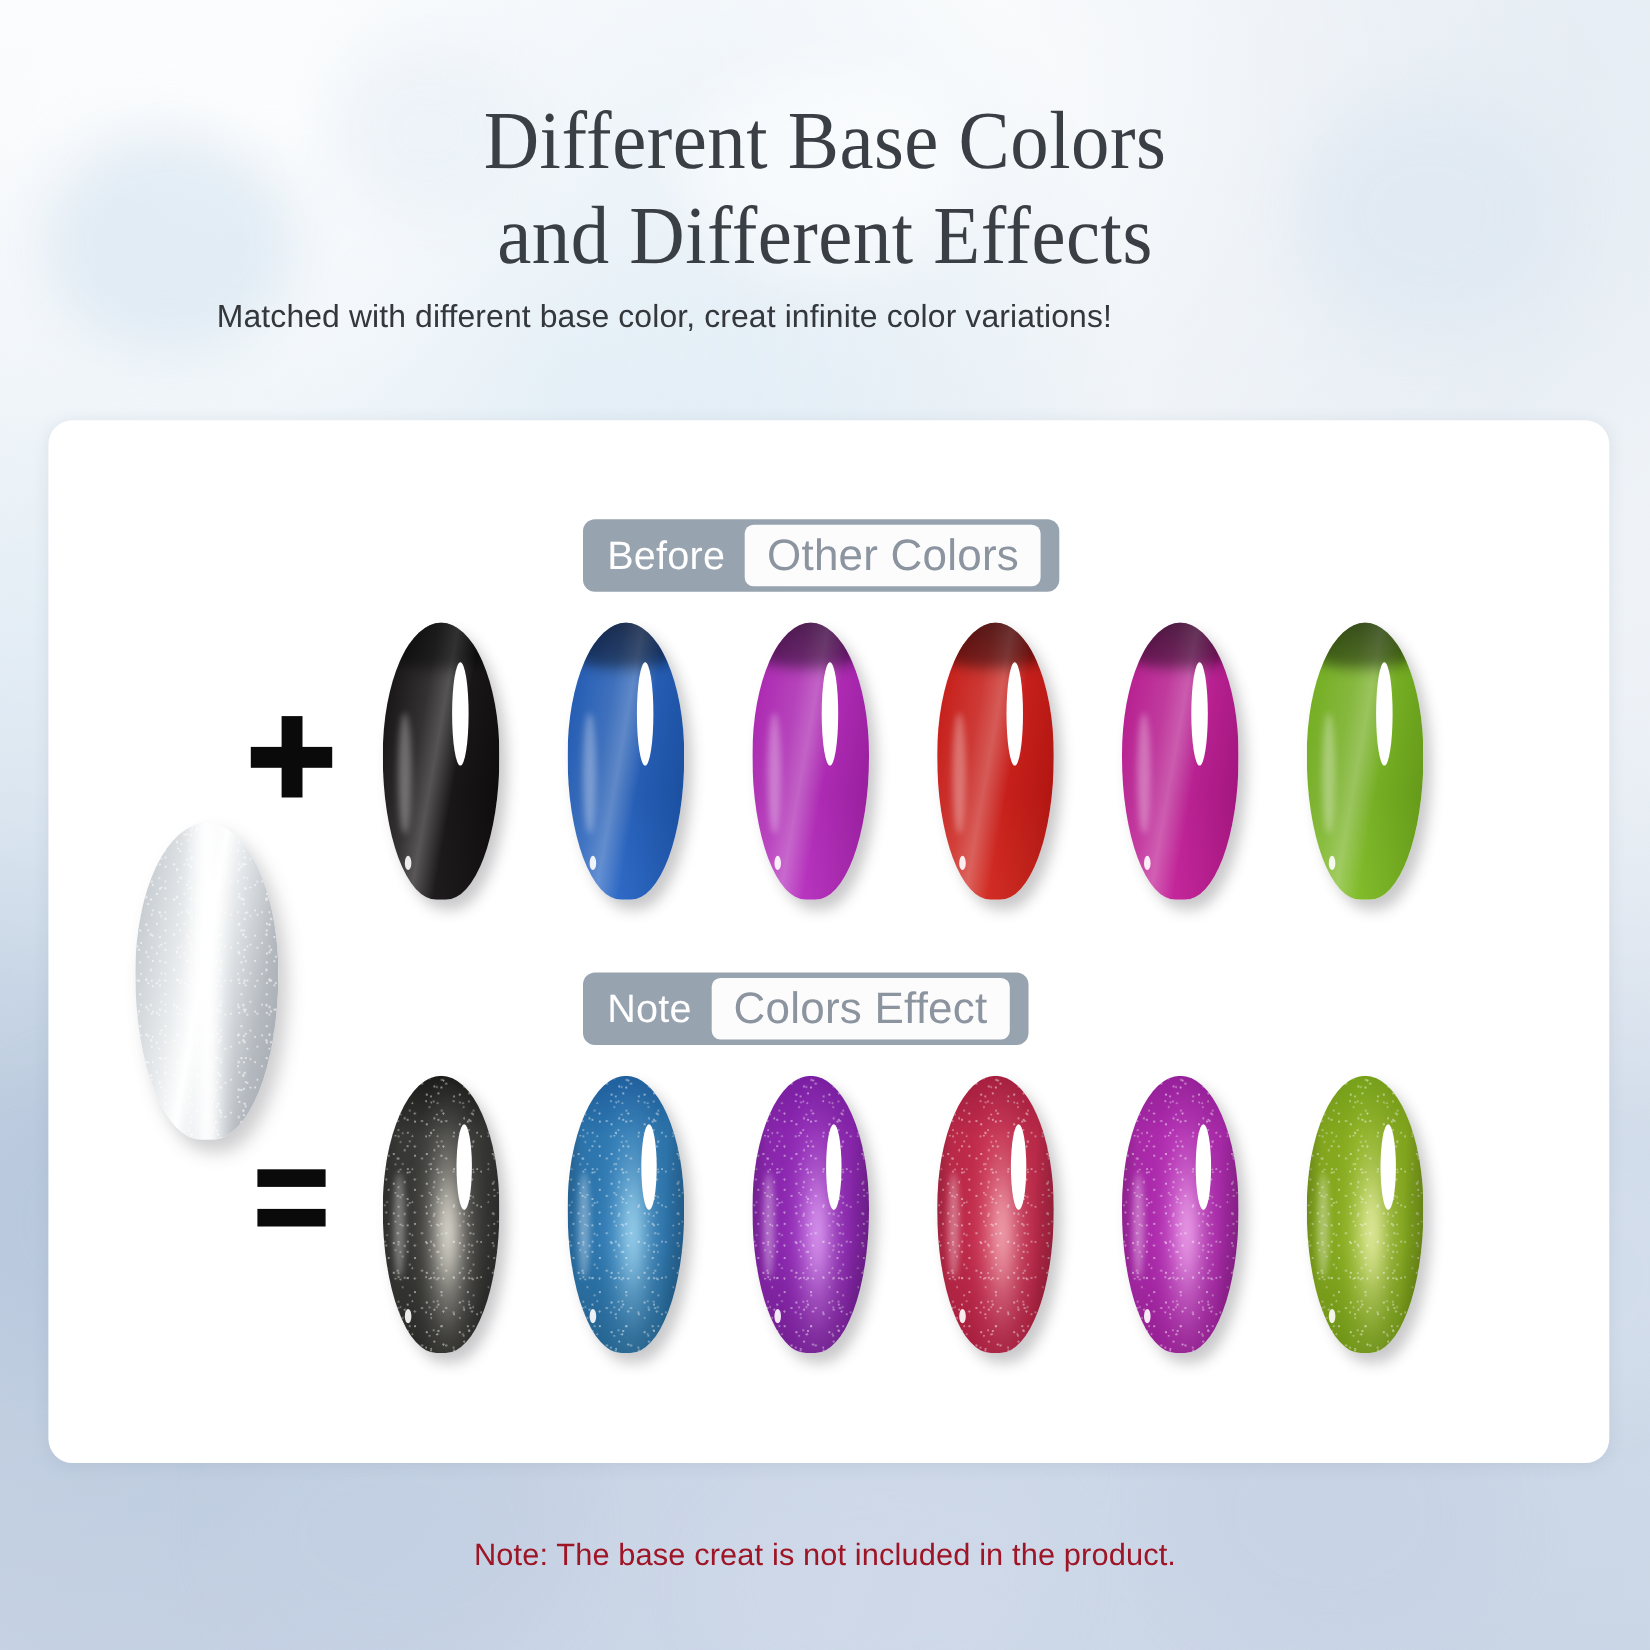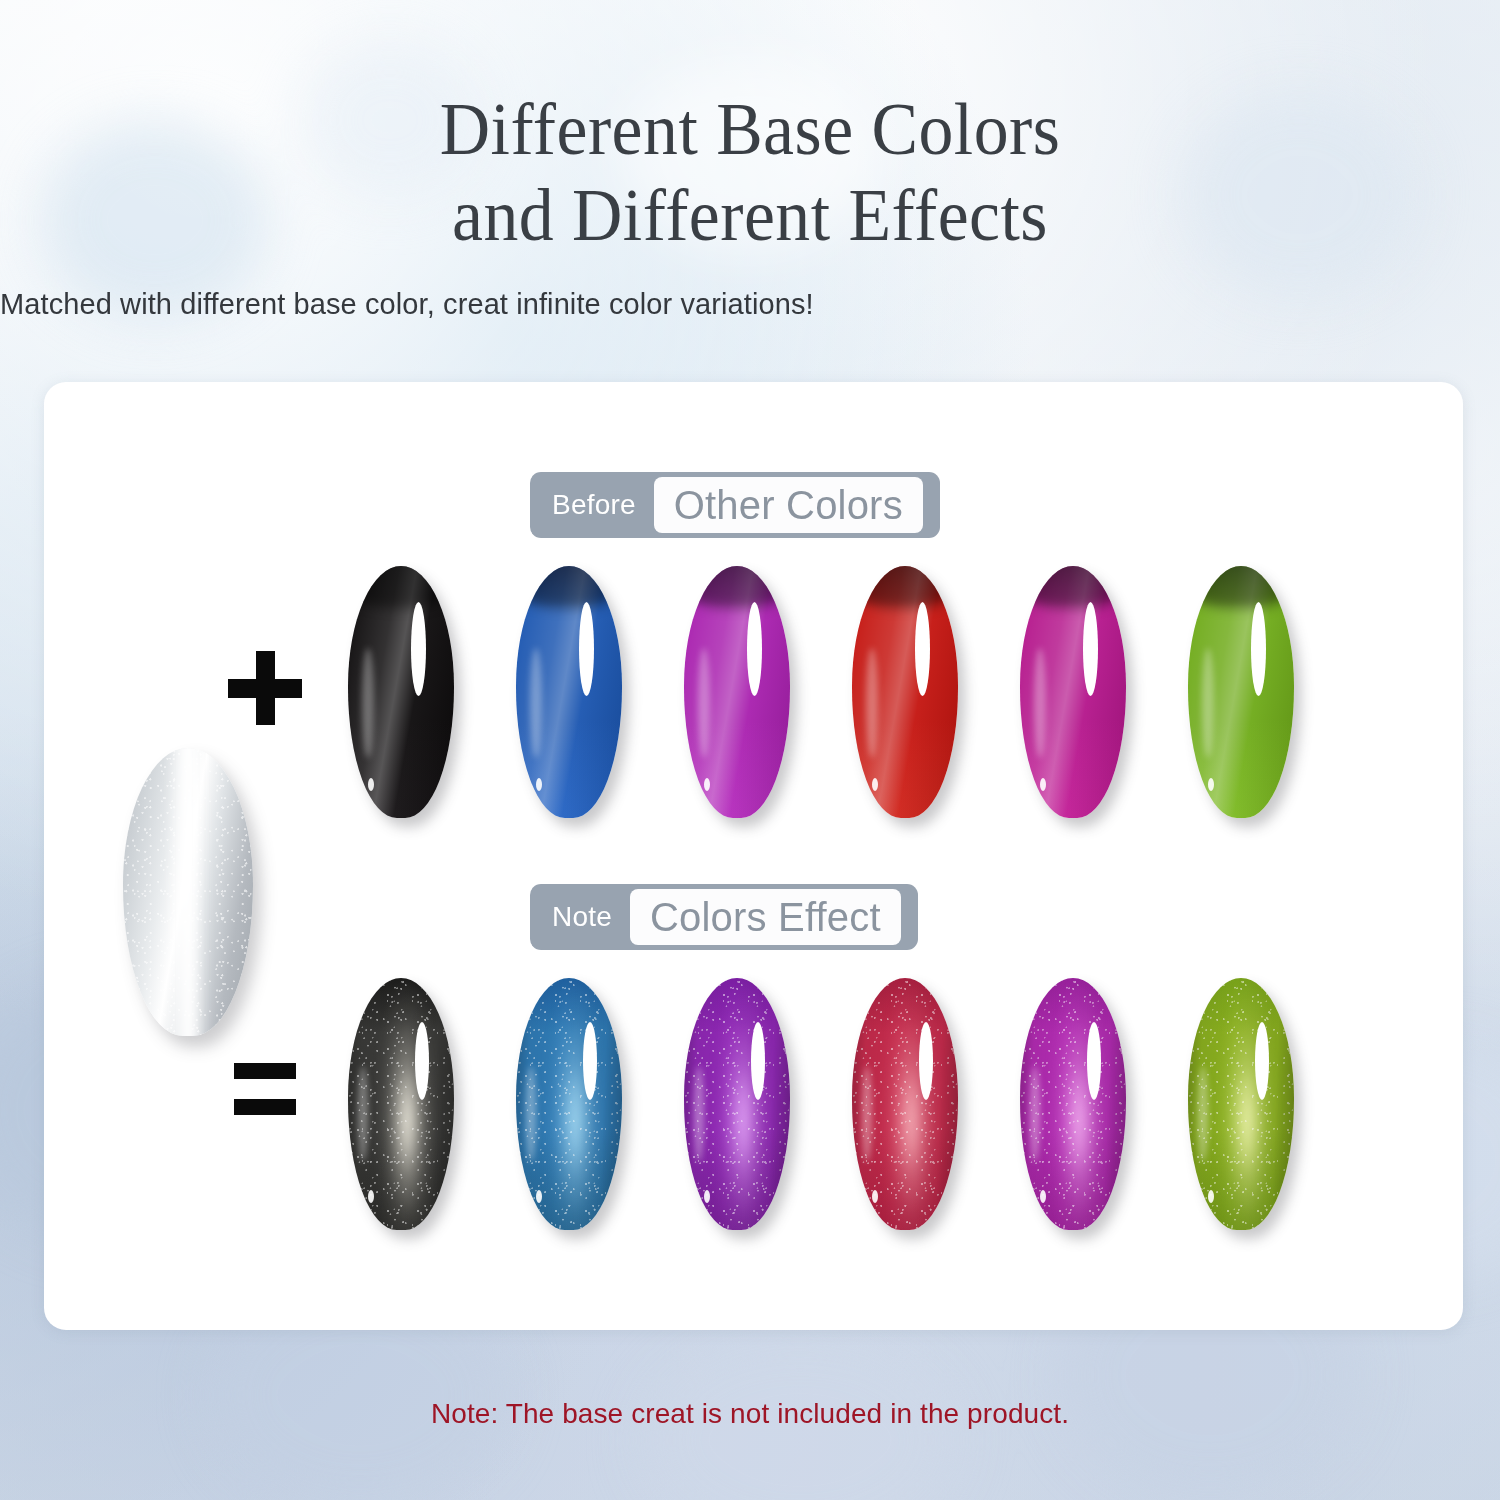"Matched with different base color," .subtitle { margin-top: 16px -> none; text-align: none -> center }
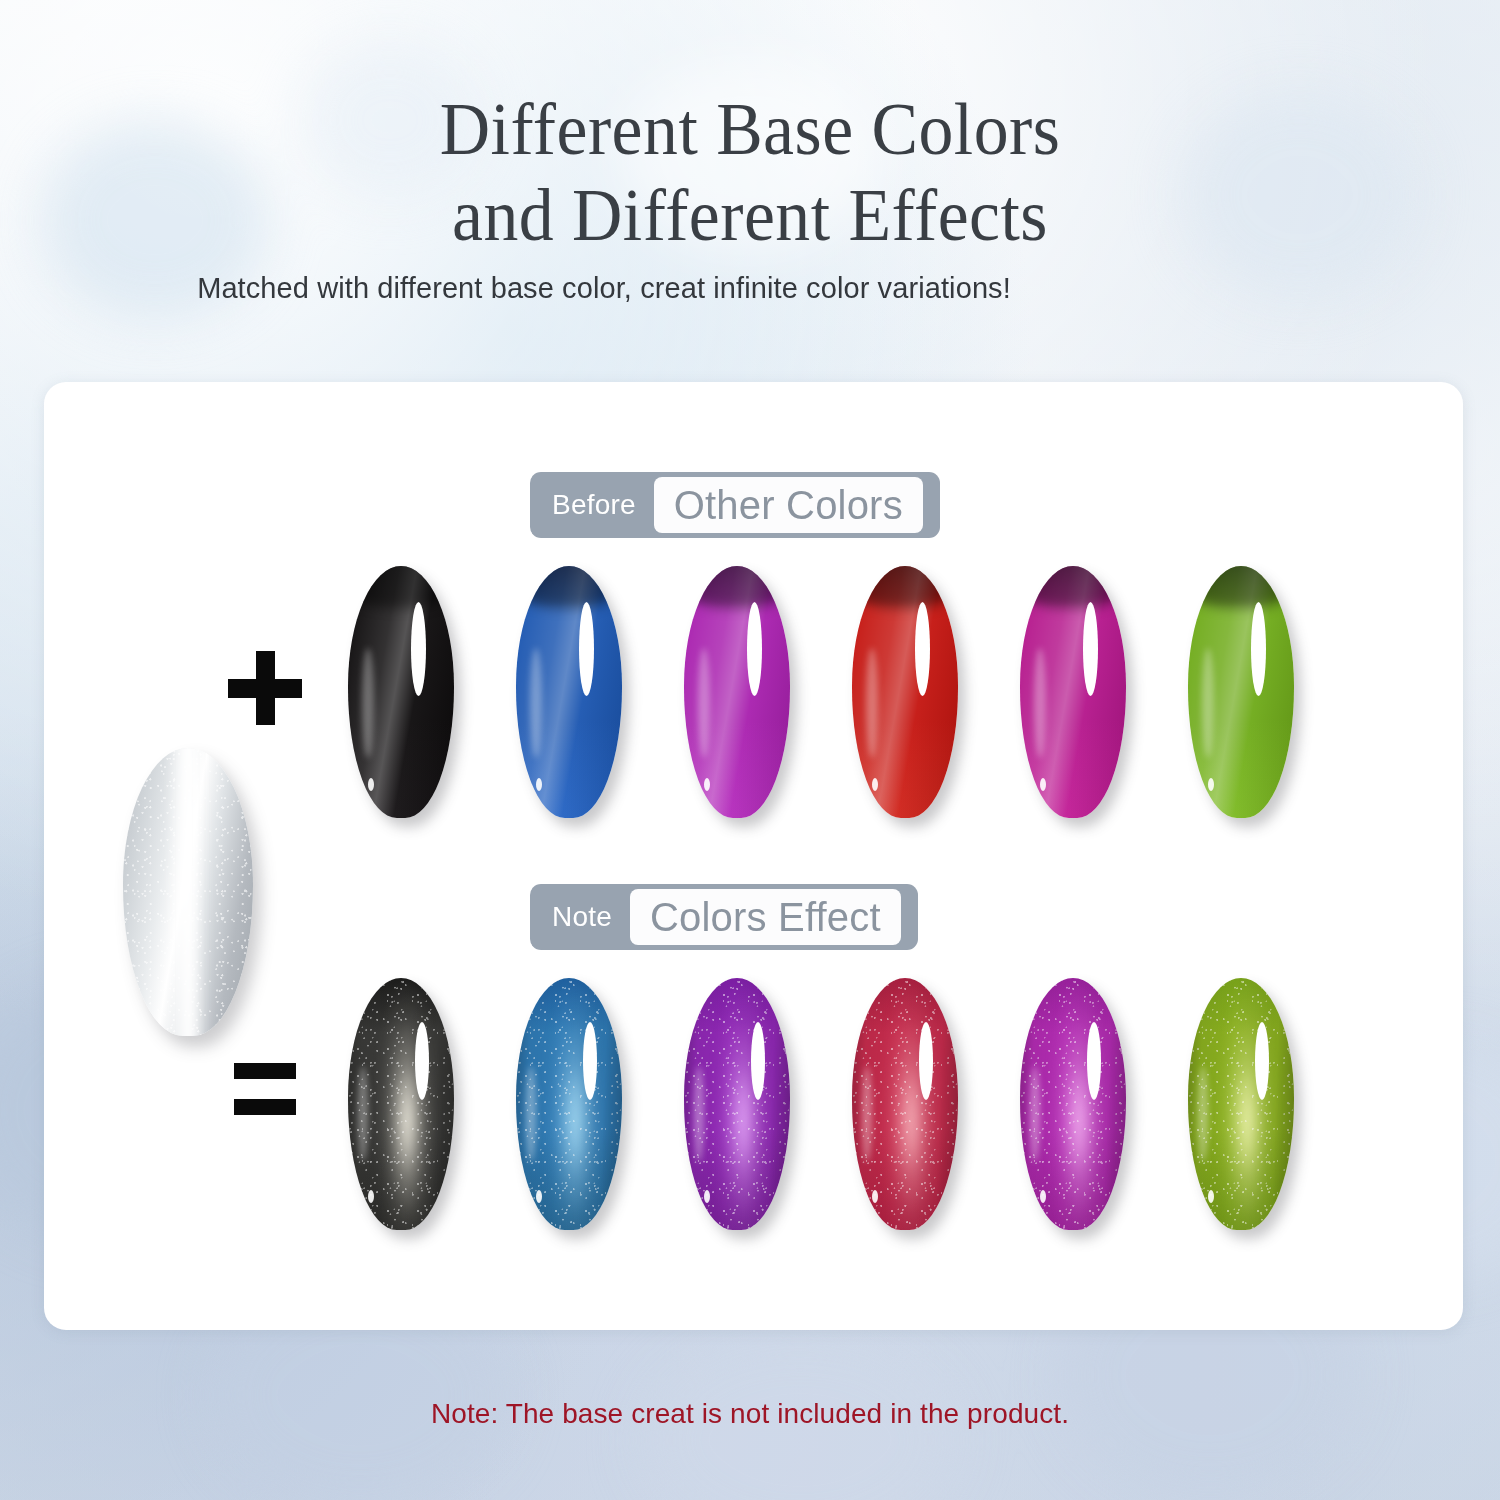"Before" .badge .badge-left { font-size: 28px -> 36px }
